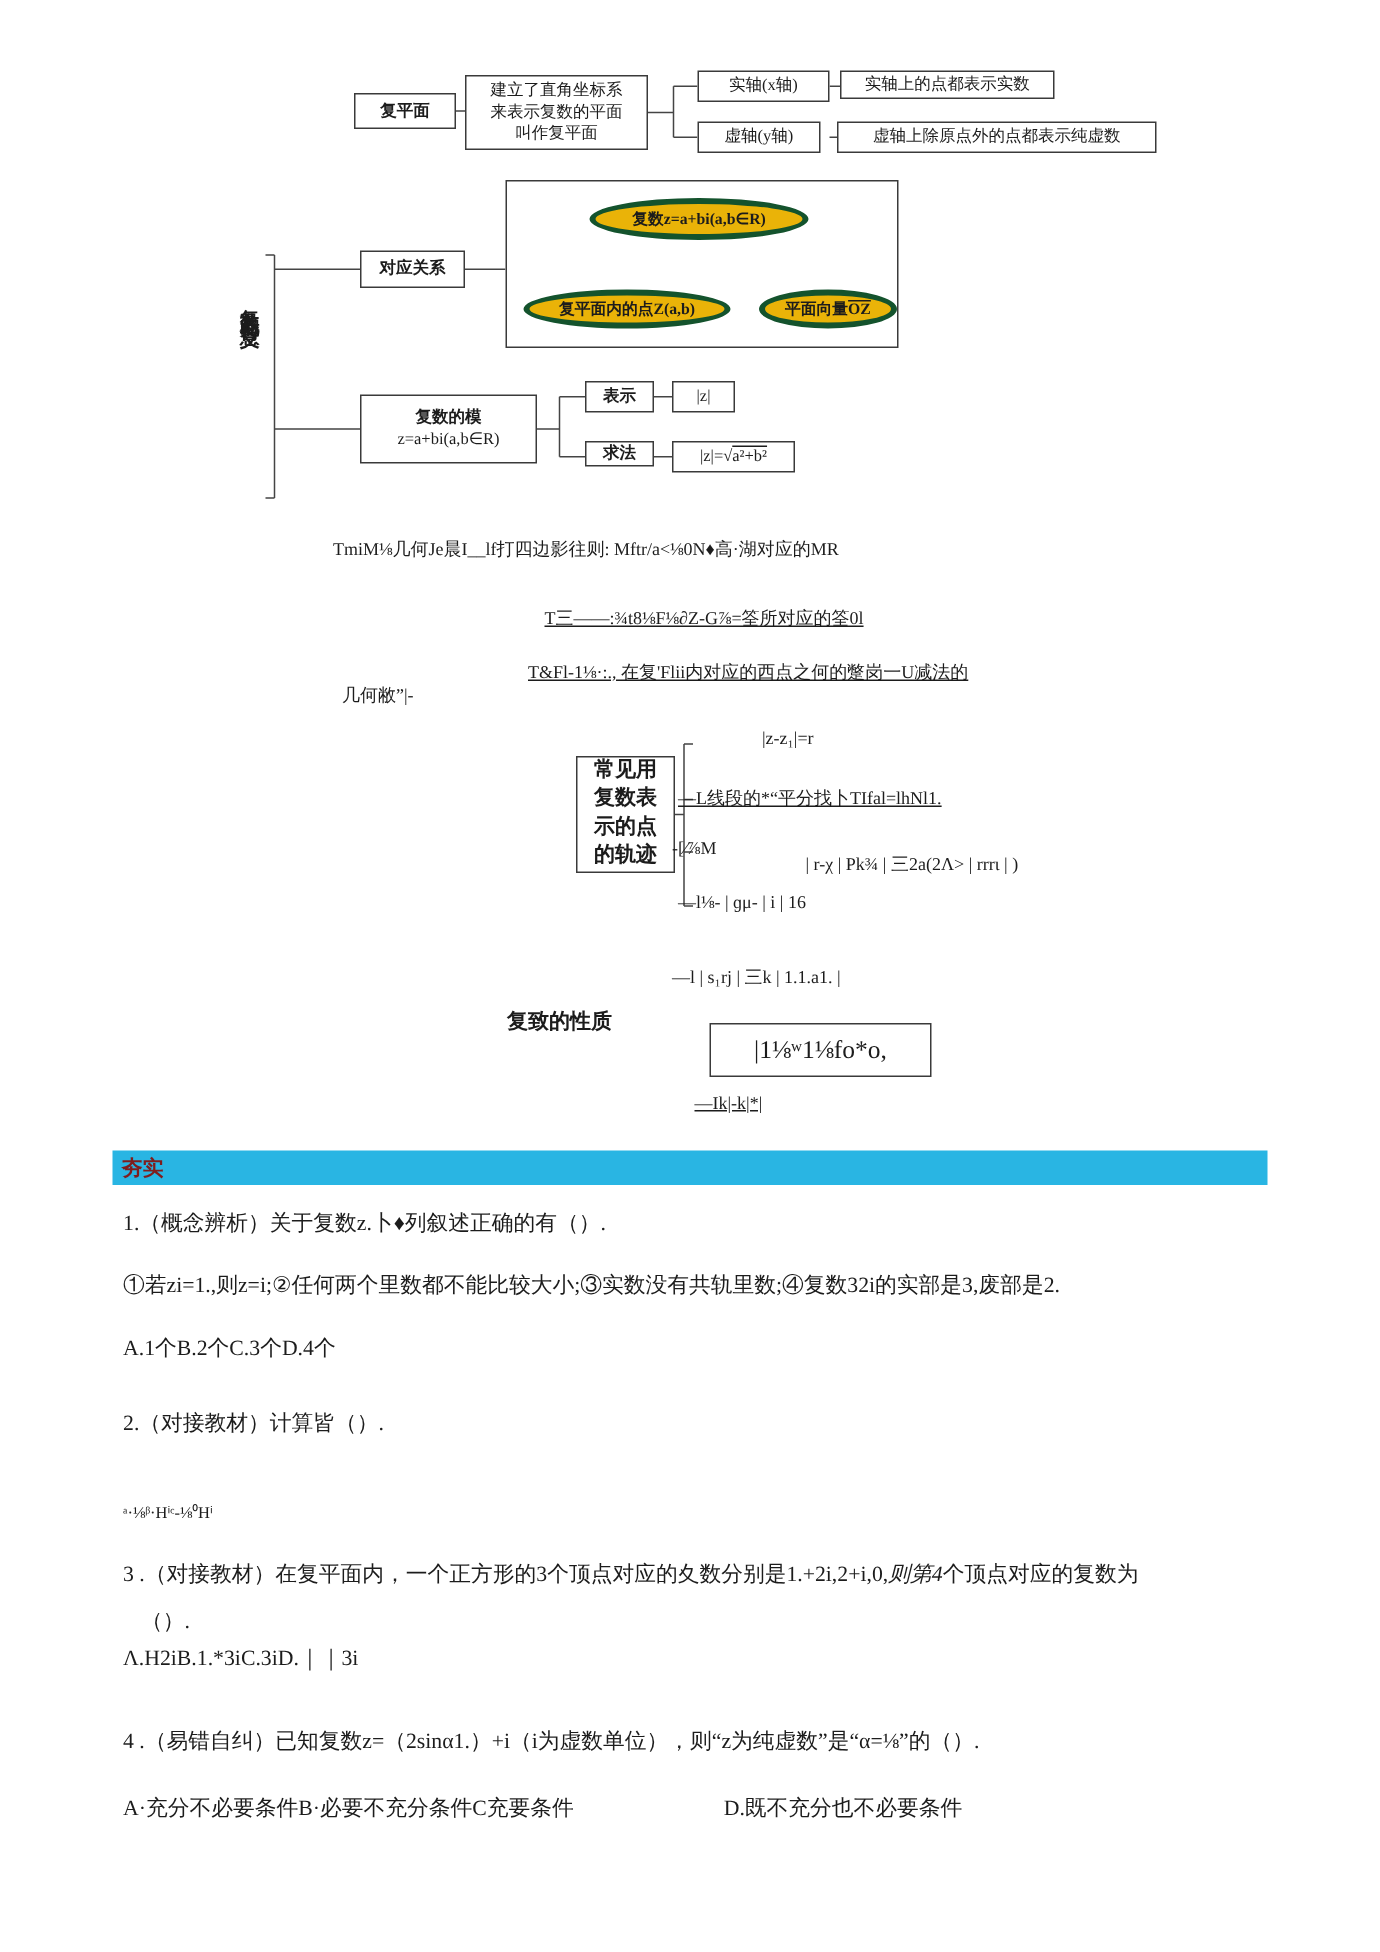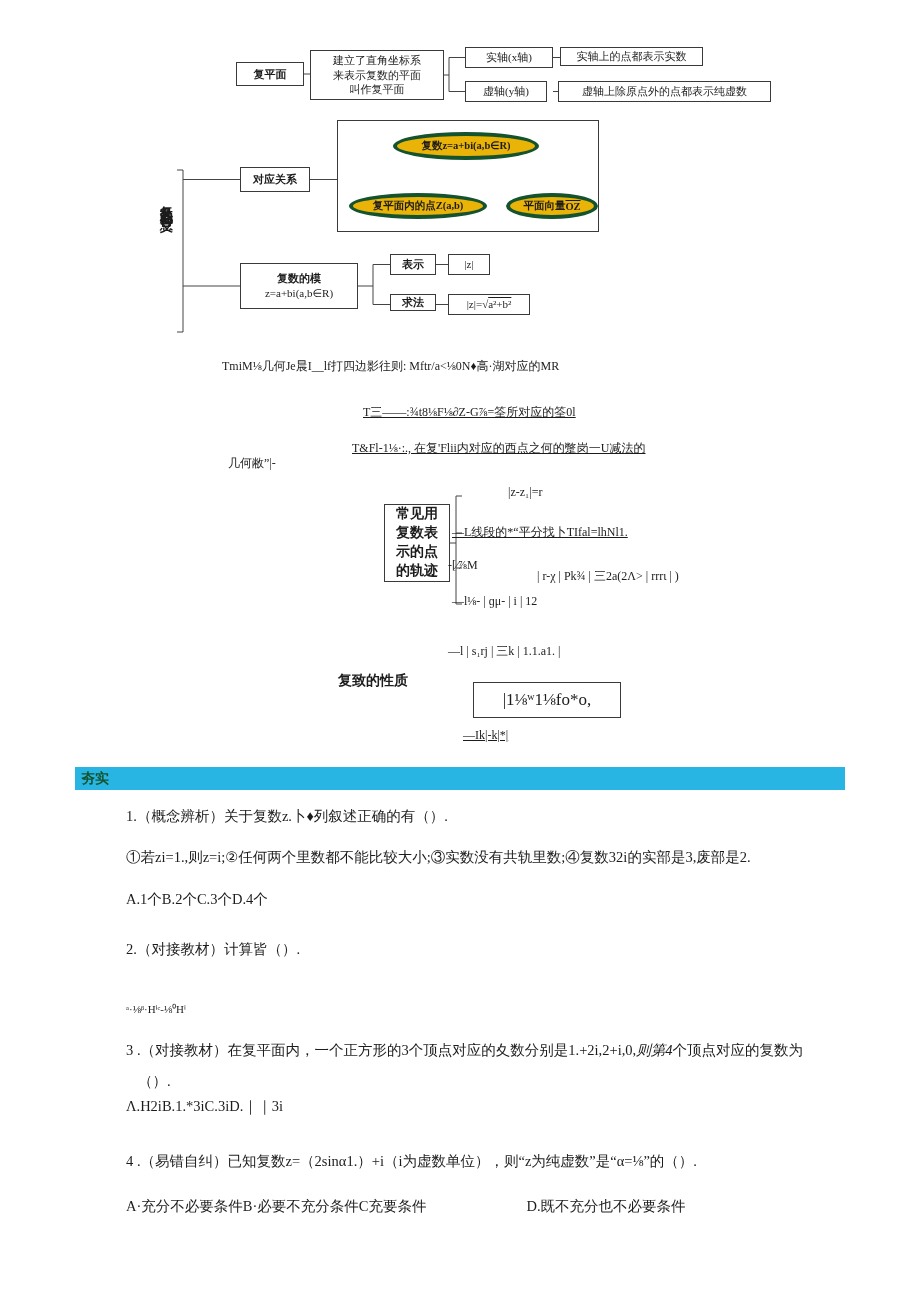"建立了直角坐标系" div.dbox { width: 134px -> 122px }
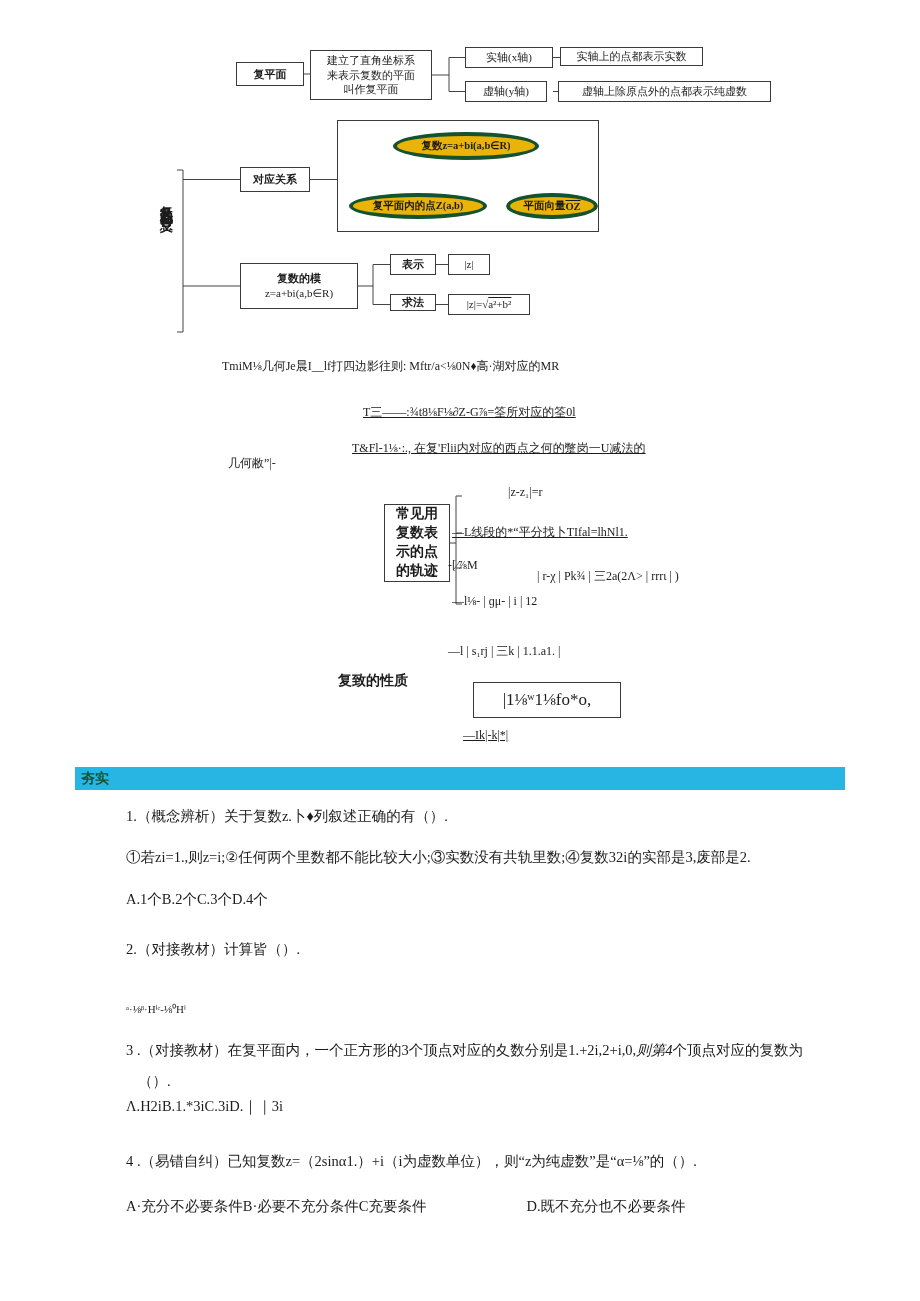"—l⅛- | ɡμ- | i" div.note { text: 12 -> 16 }
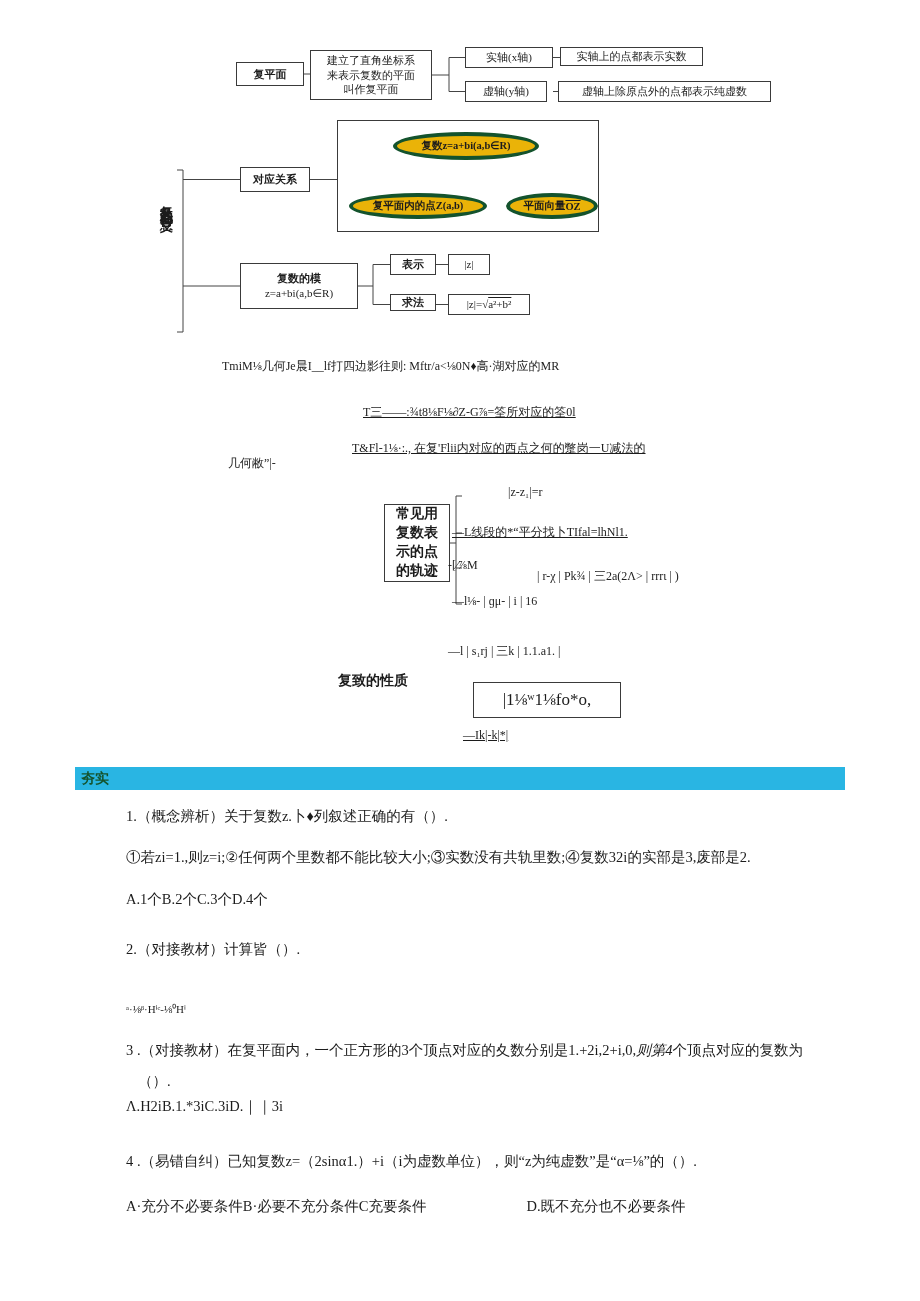"夯实" div.banner { color: #14532d -> #7f1d1d }
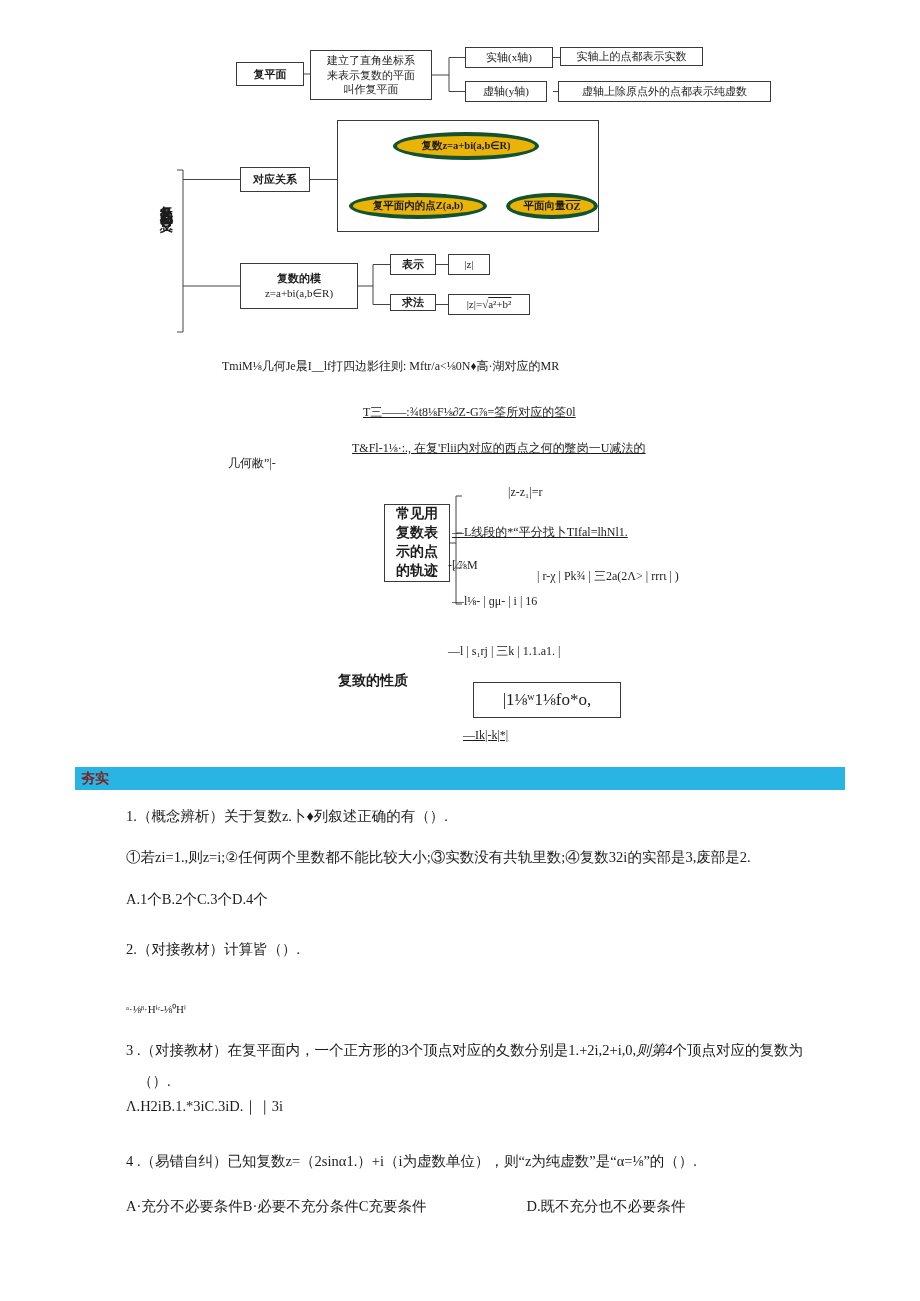"1.（概念辨析）关于复数z.卜♦列叙述正确的有（）." .q { margin-left: 44px -> none }
